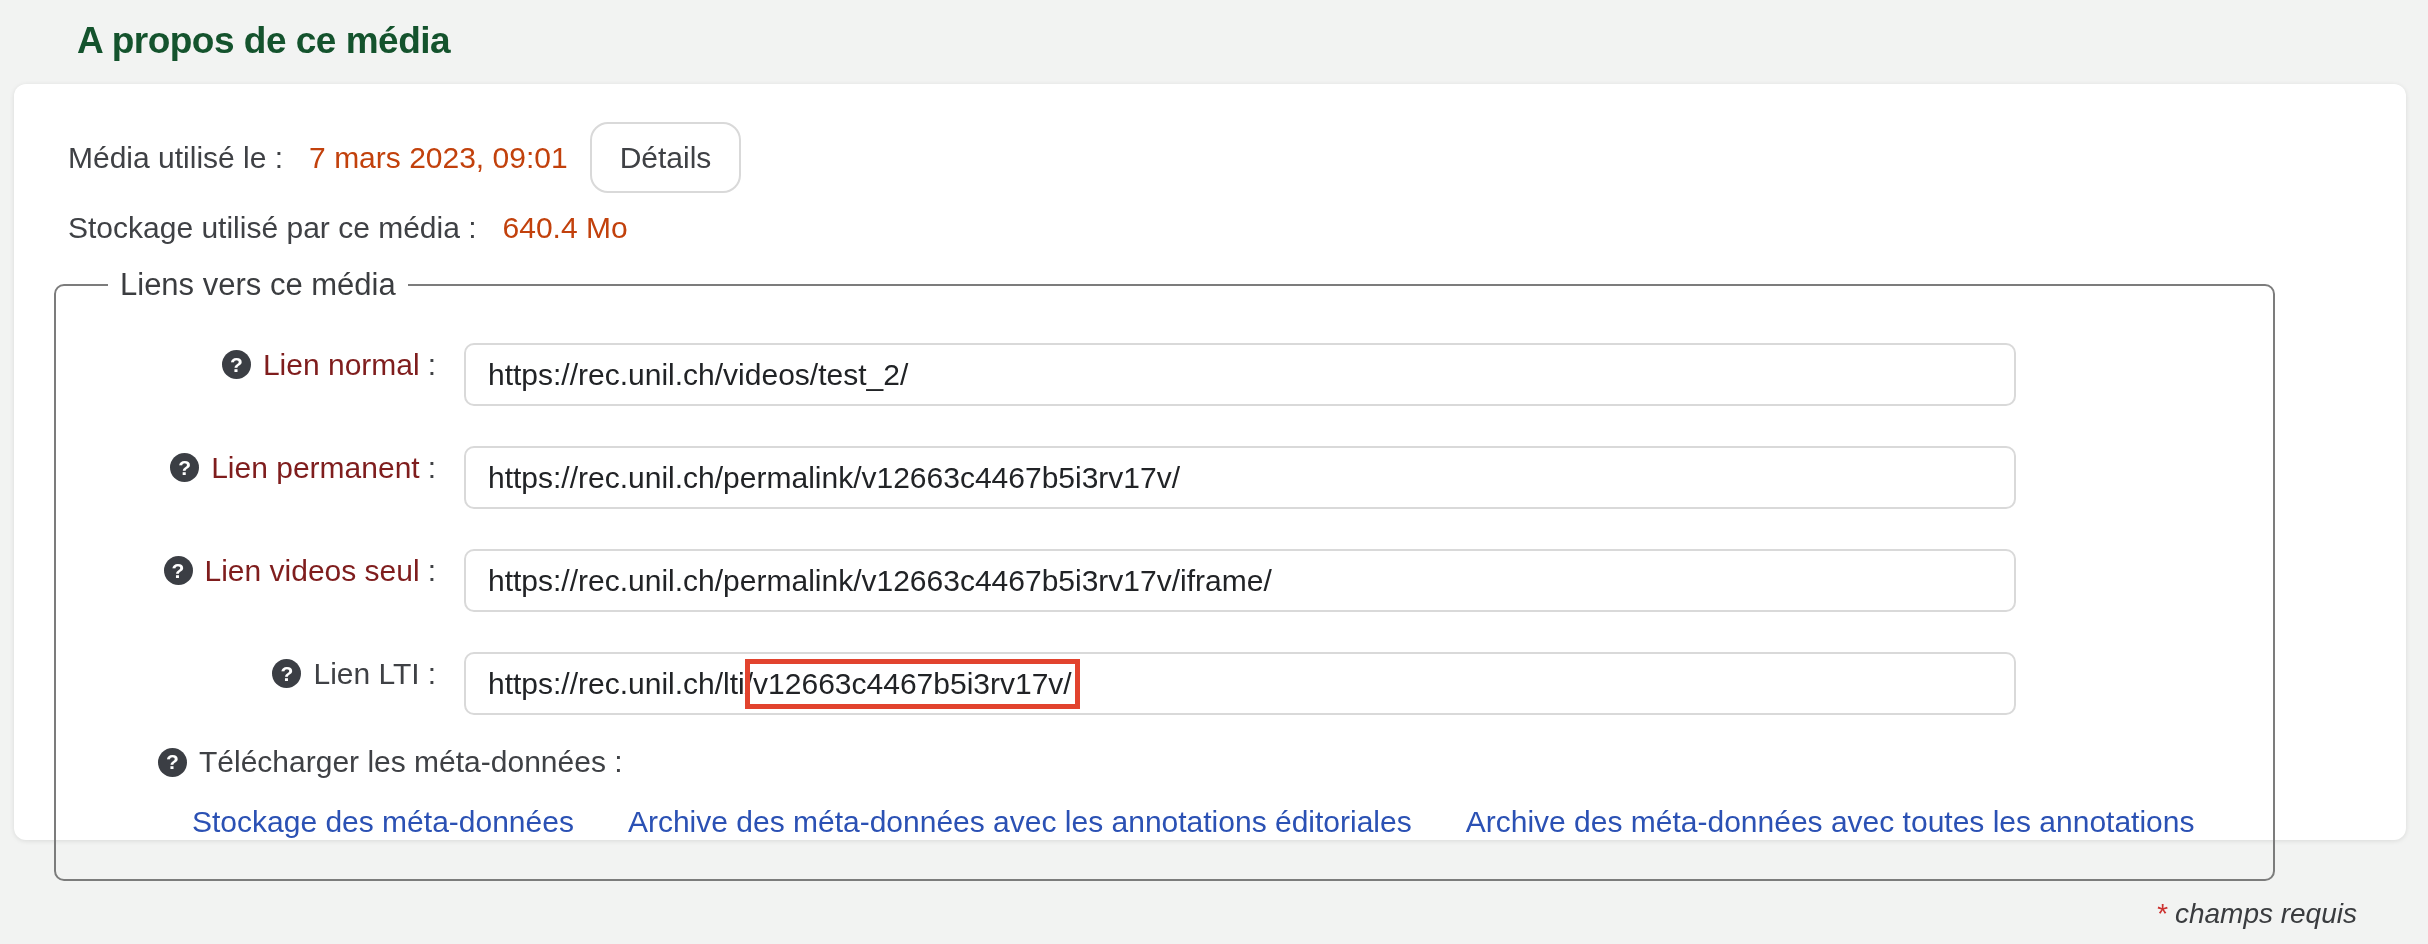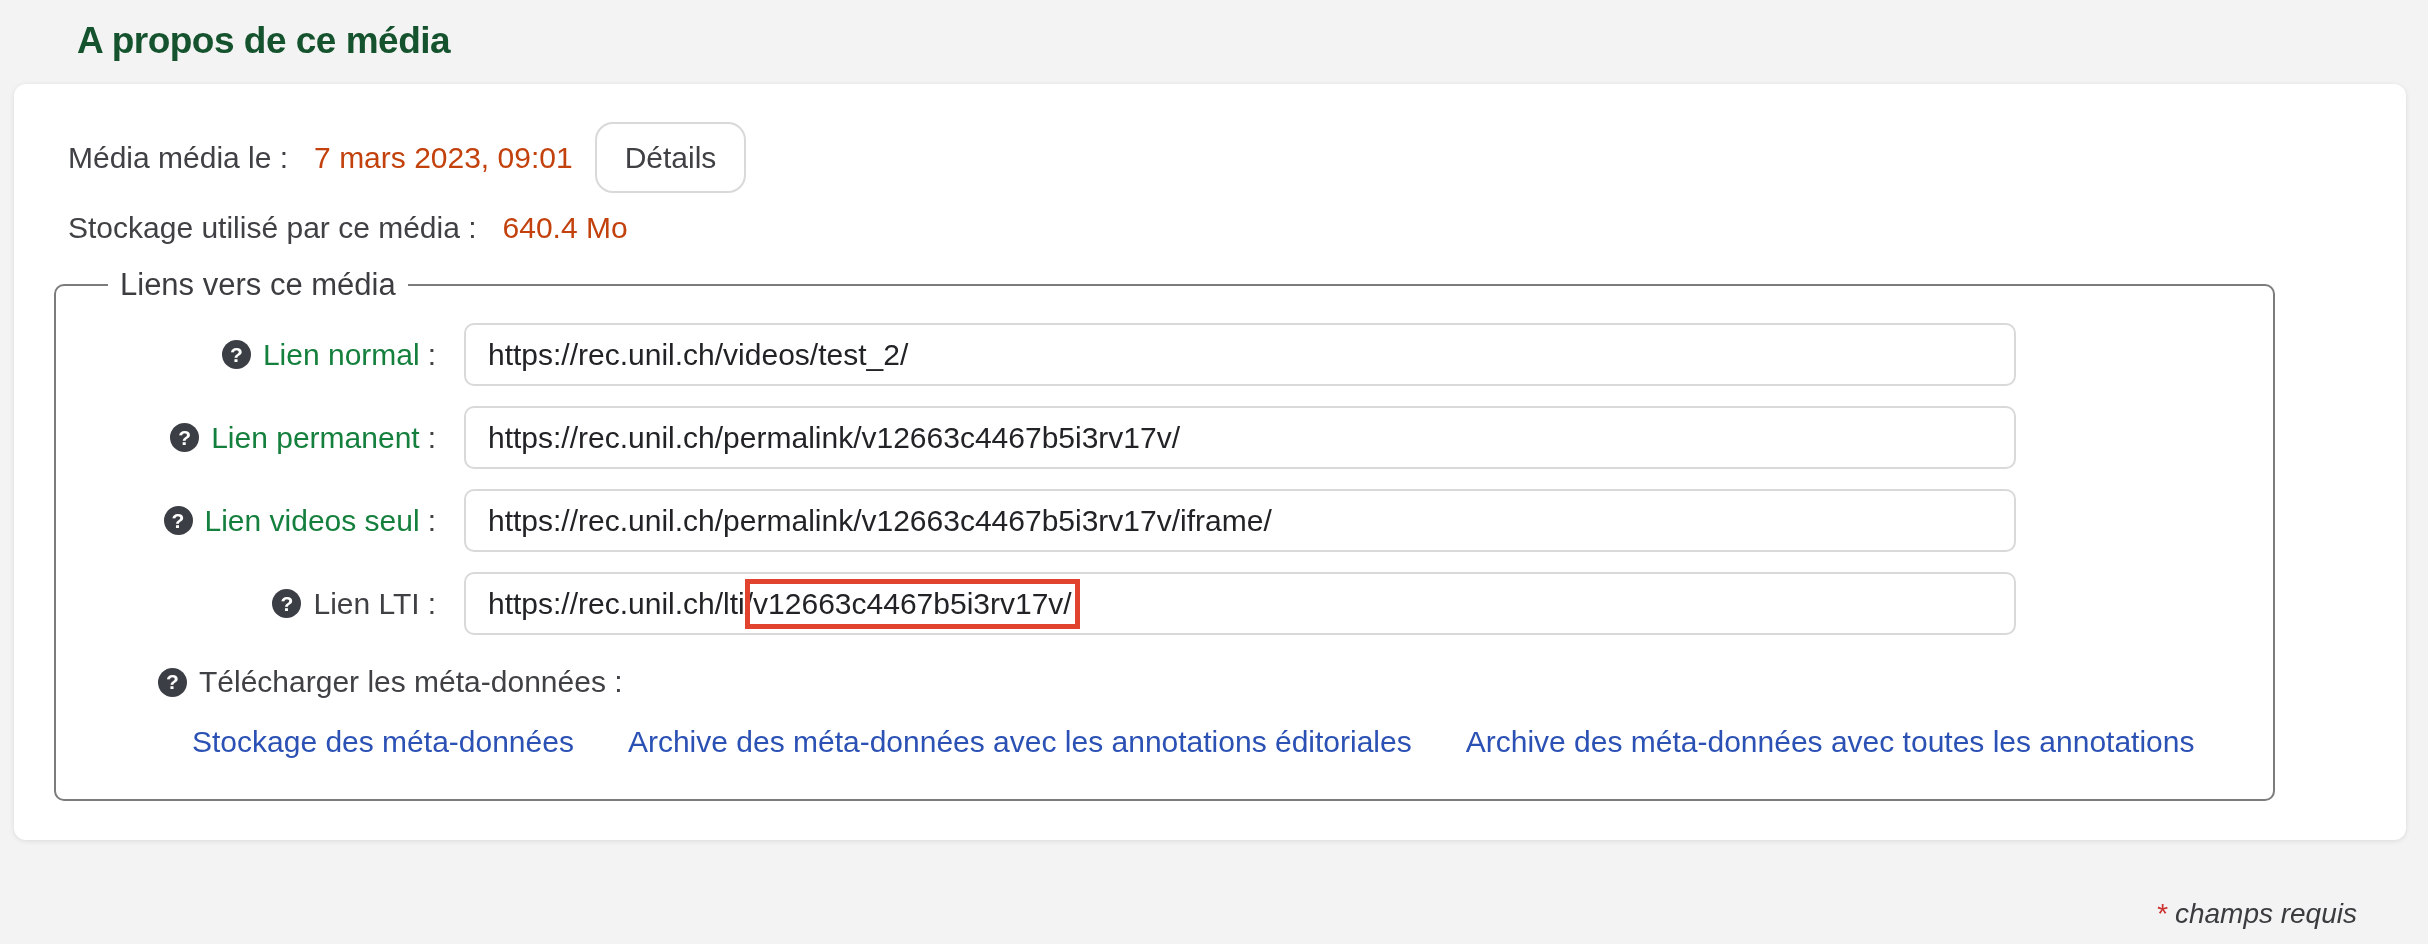"Média média le :" span.info-label { text: média -> utilisé }
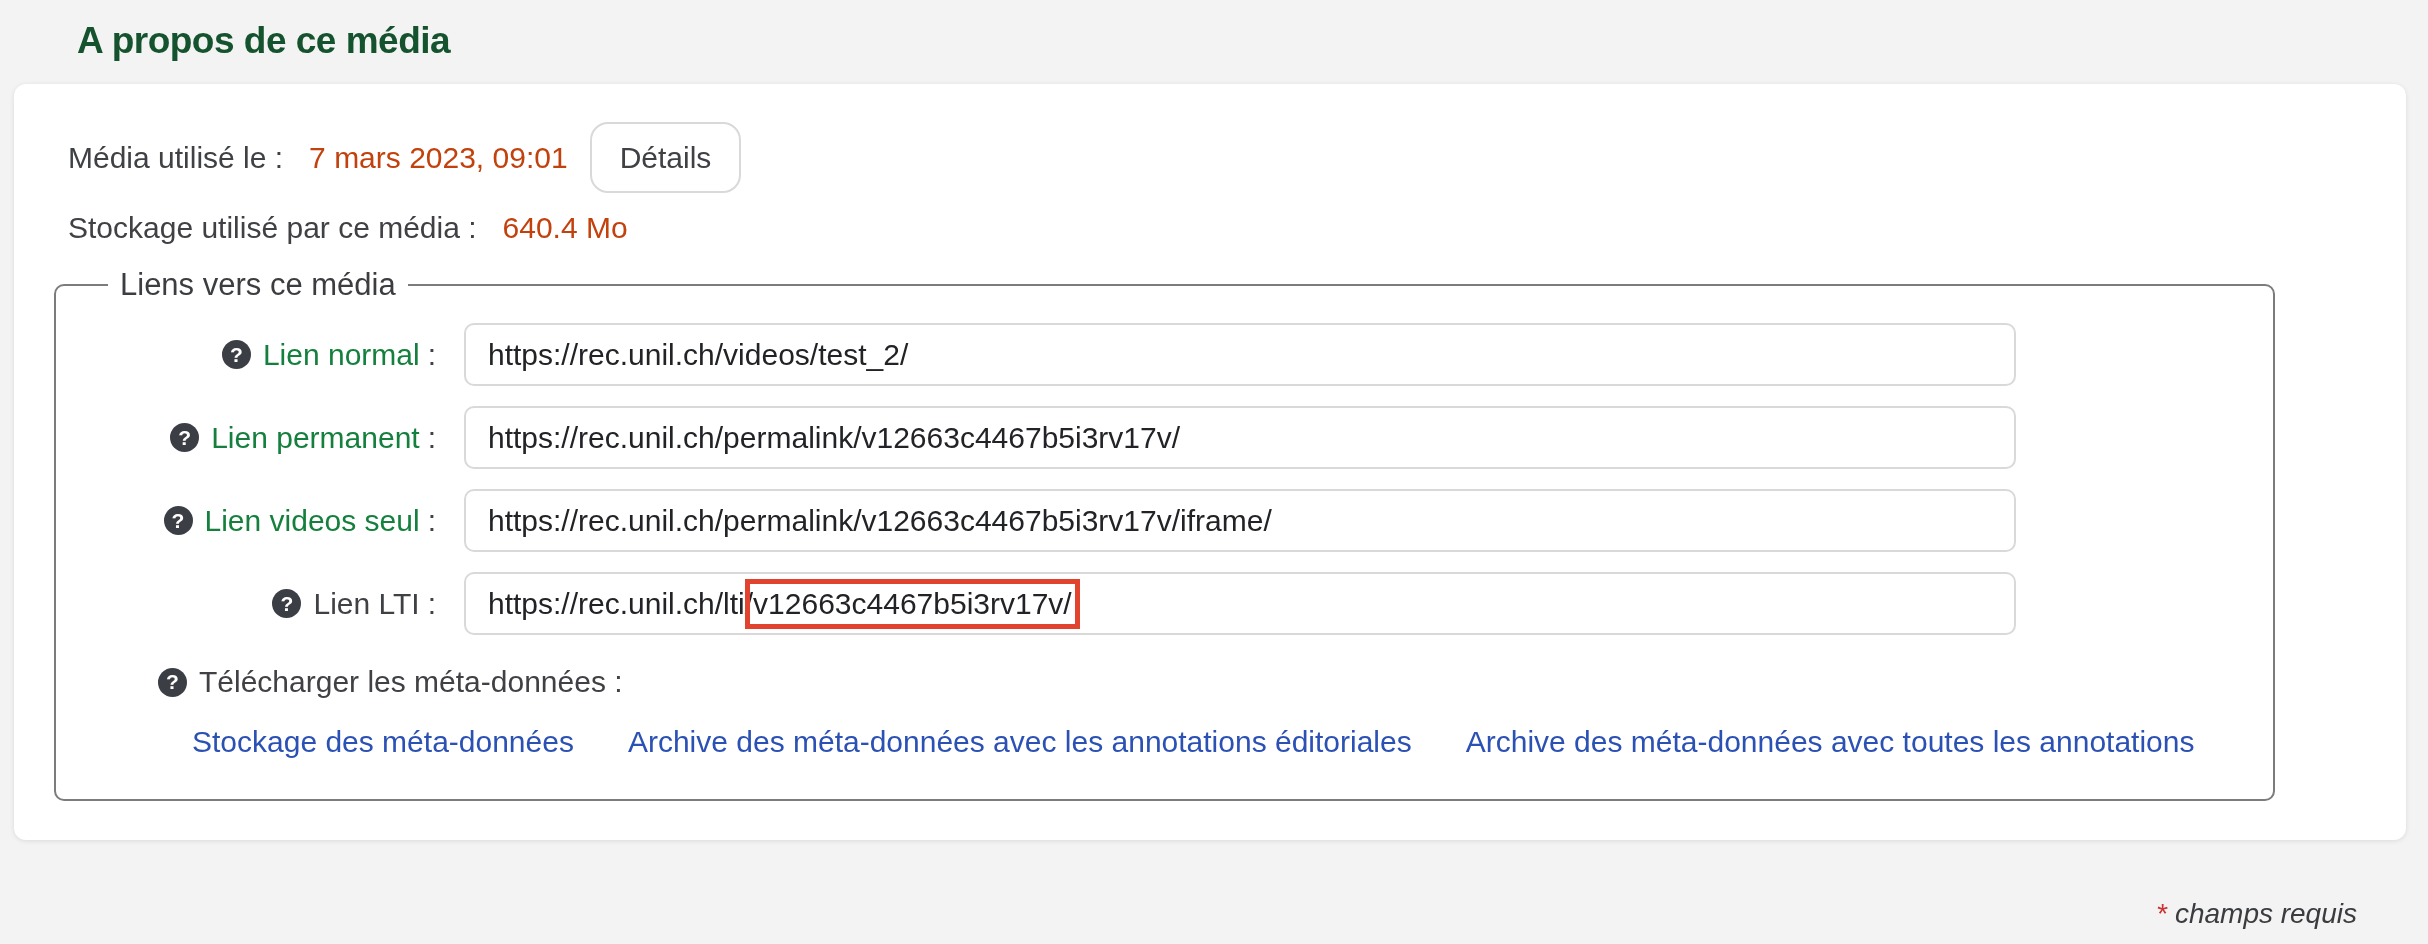"Lien normal" .label-link { color: #15803d -> #7f1d1d }
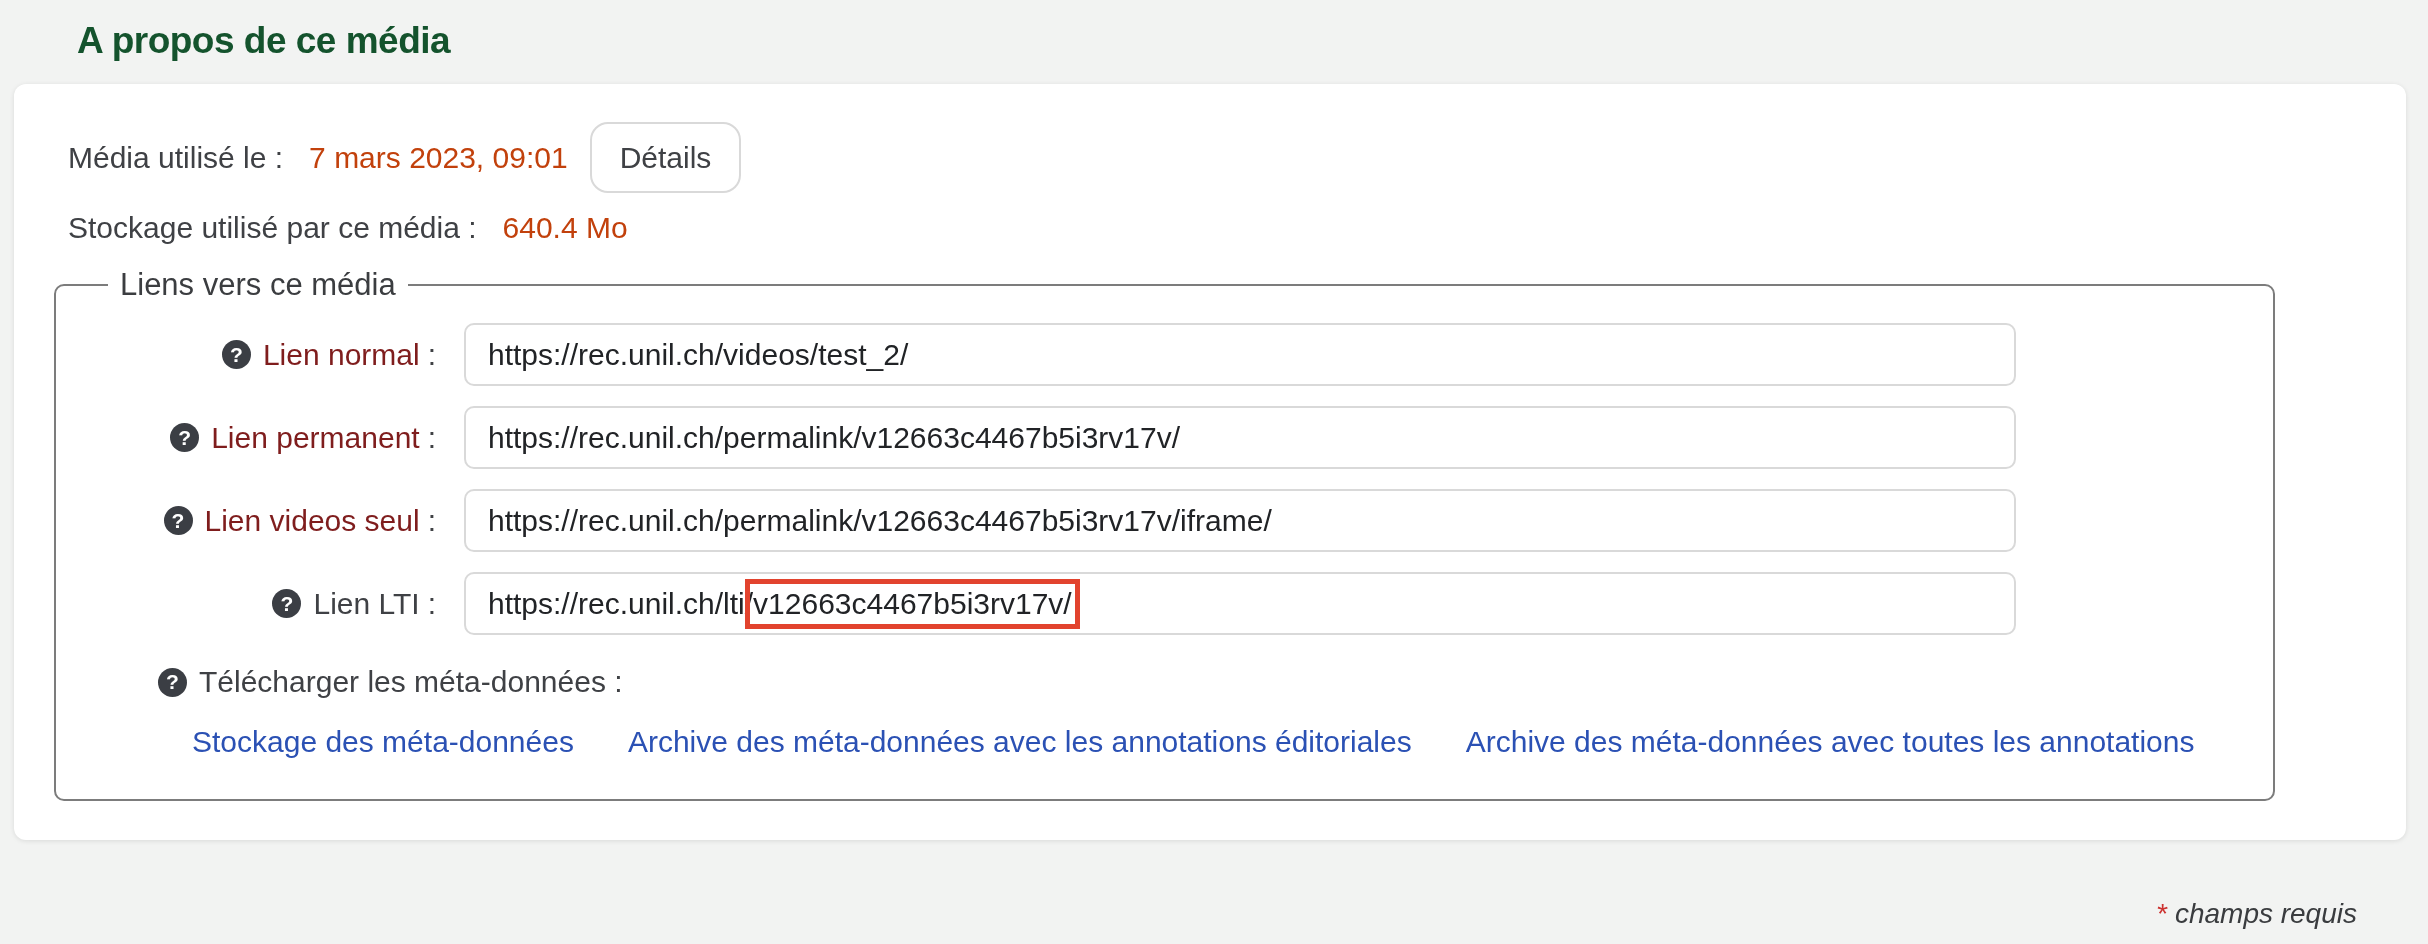"https://rec.unil.ch/videos/test_2/" .url-input { margin-top: none -> 20px }
